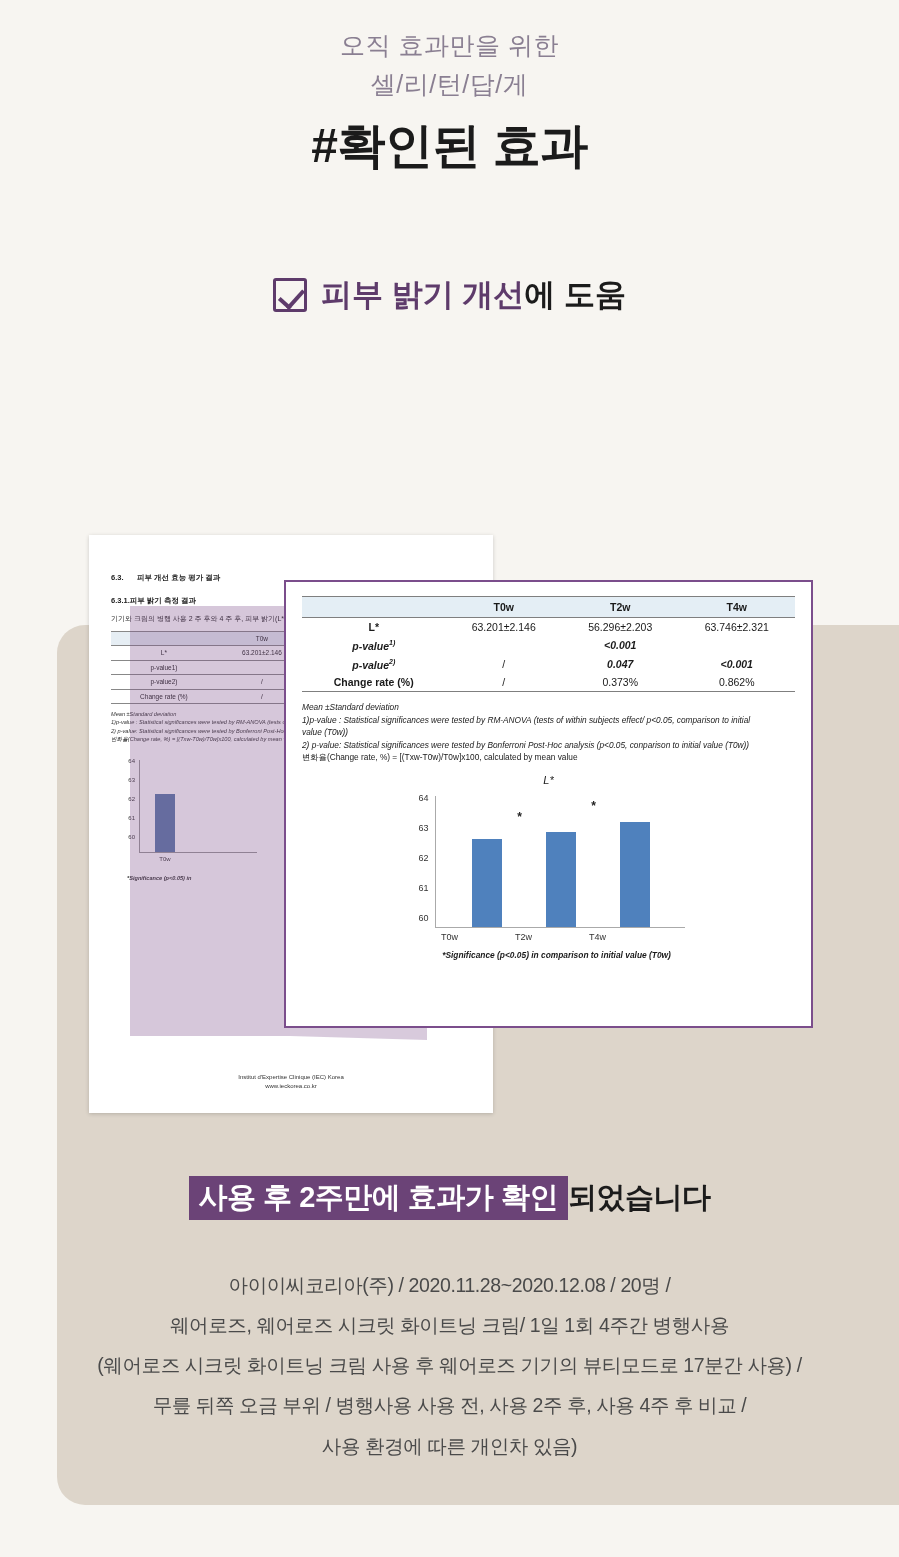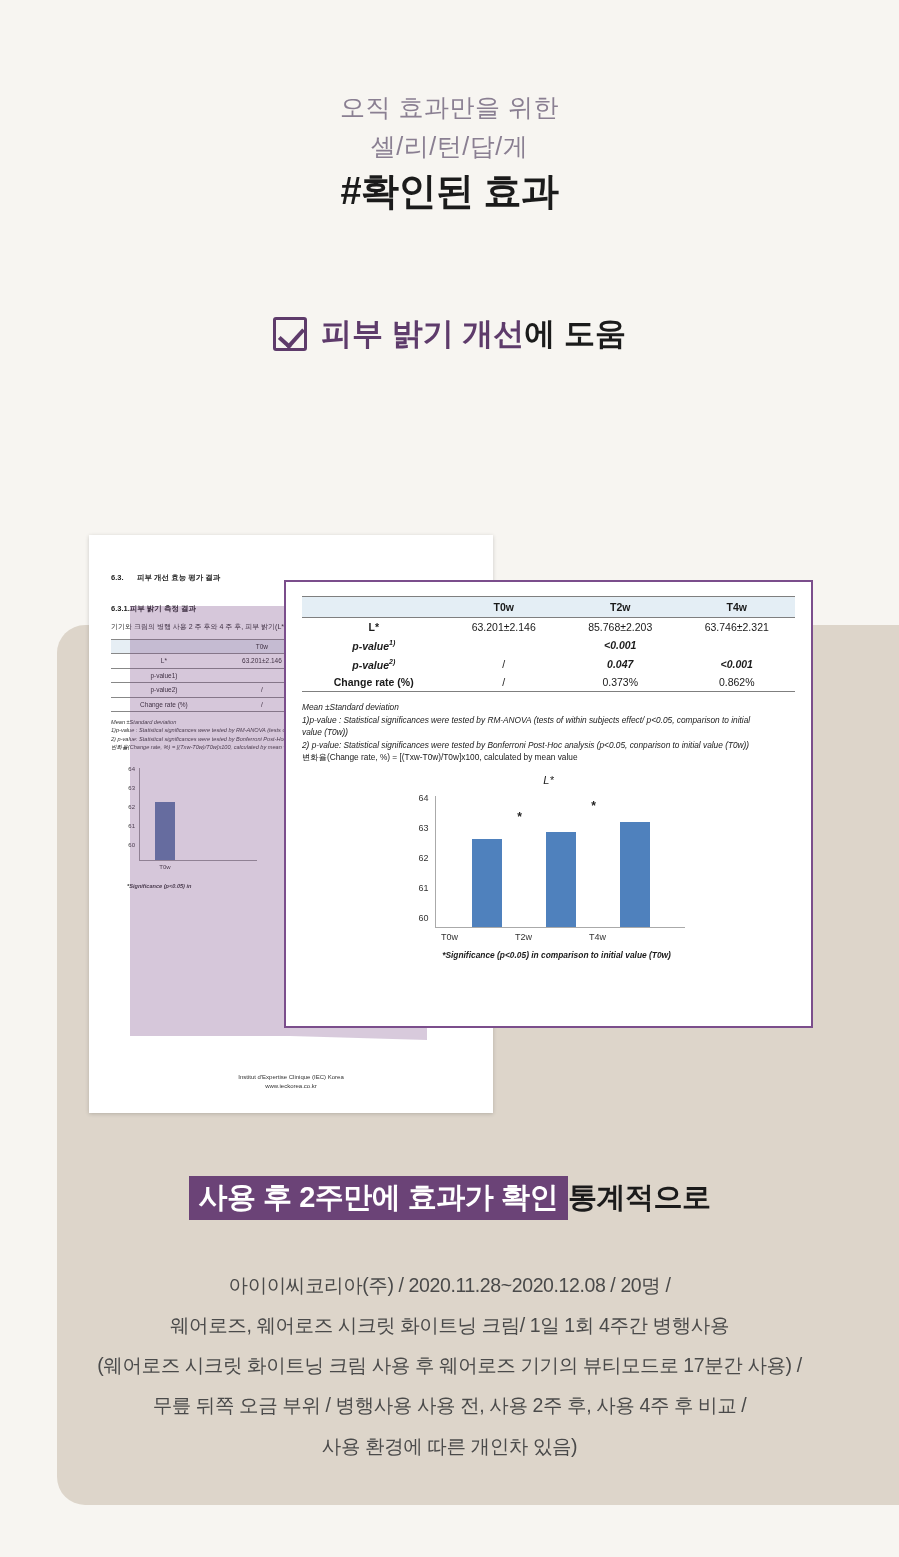"오직 효과만을 위한" .header { padding-top: 88px -> 26px }
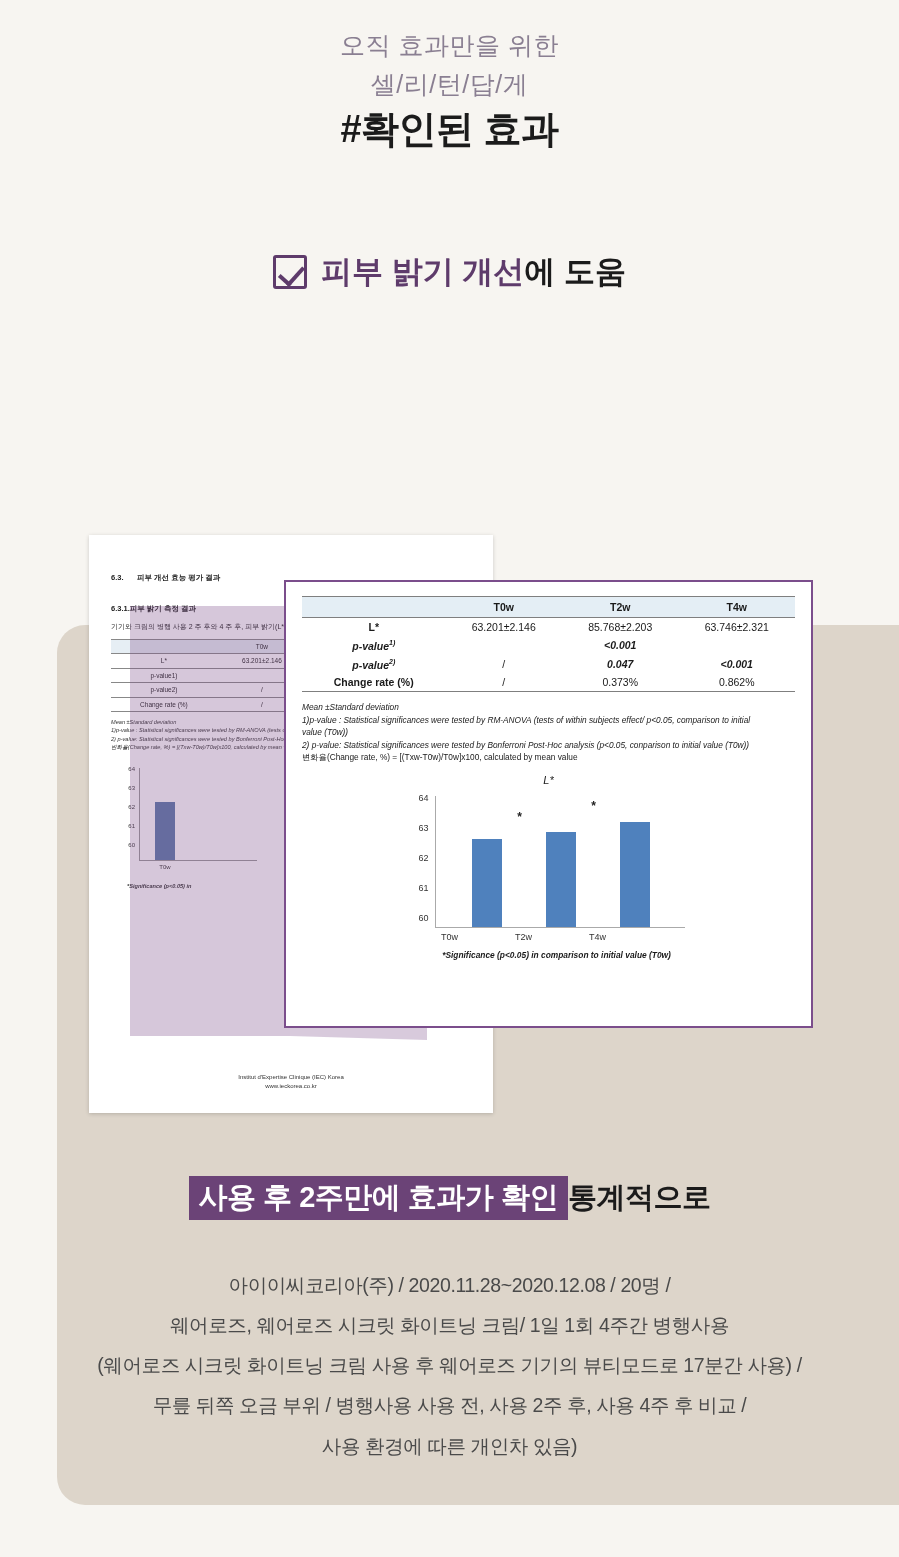"#확인된 효과" .headline2 { font-size: 38px -> 48px; margin-top: none -> 10px }
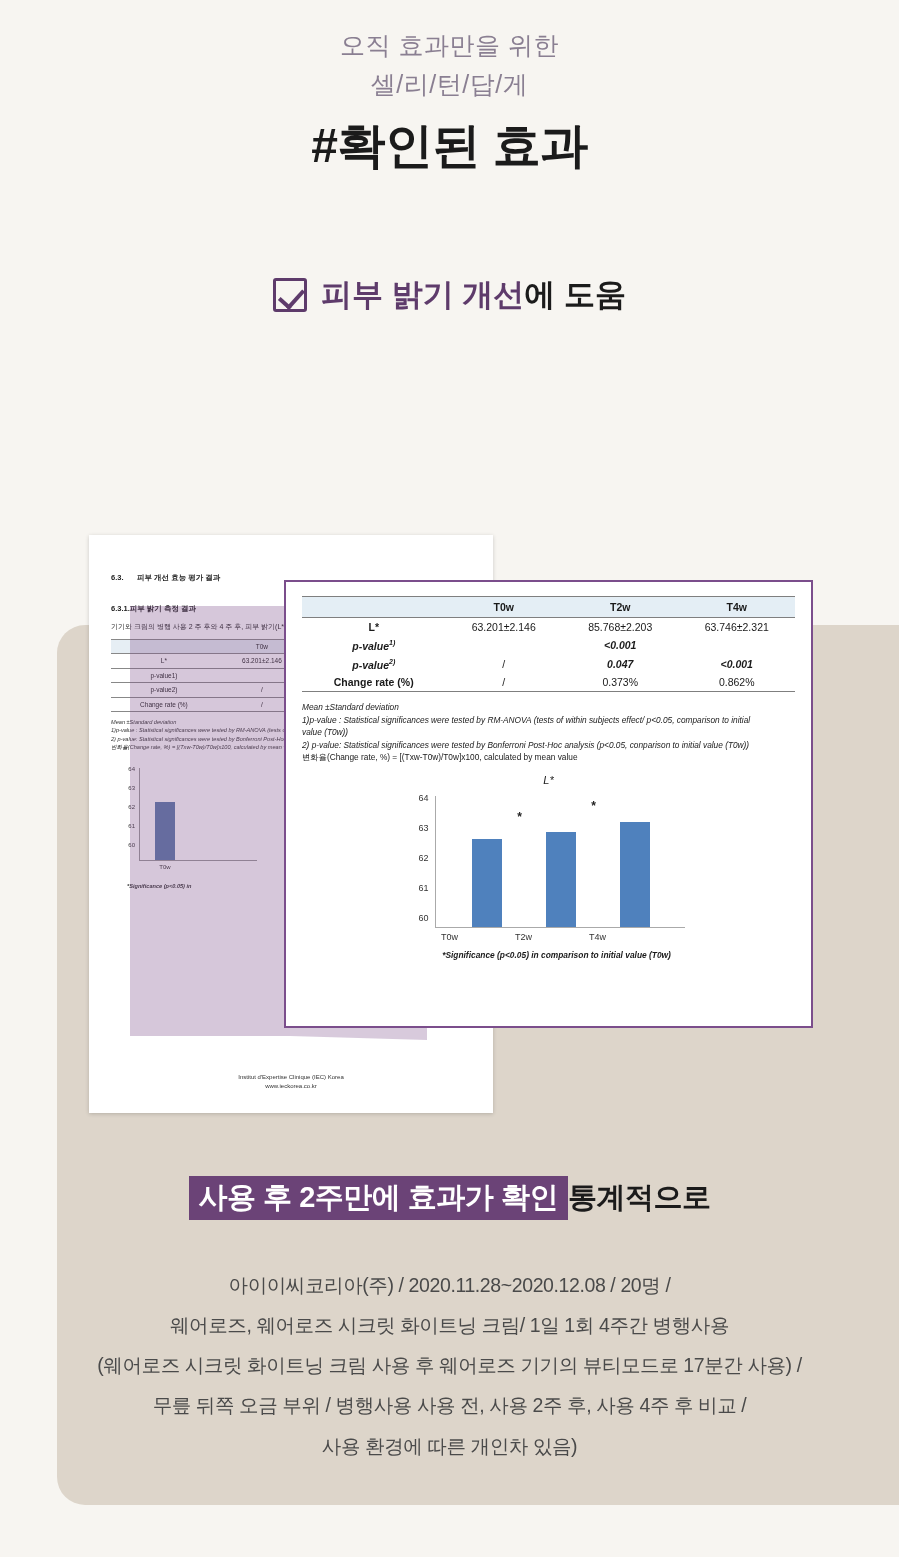"6.3. 피부 개선 효능 평가" .p-h1 { margin-bottom: 20px -> 12px }
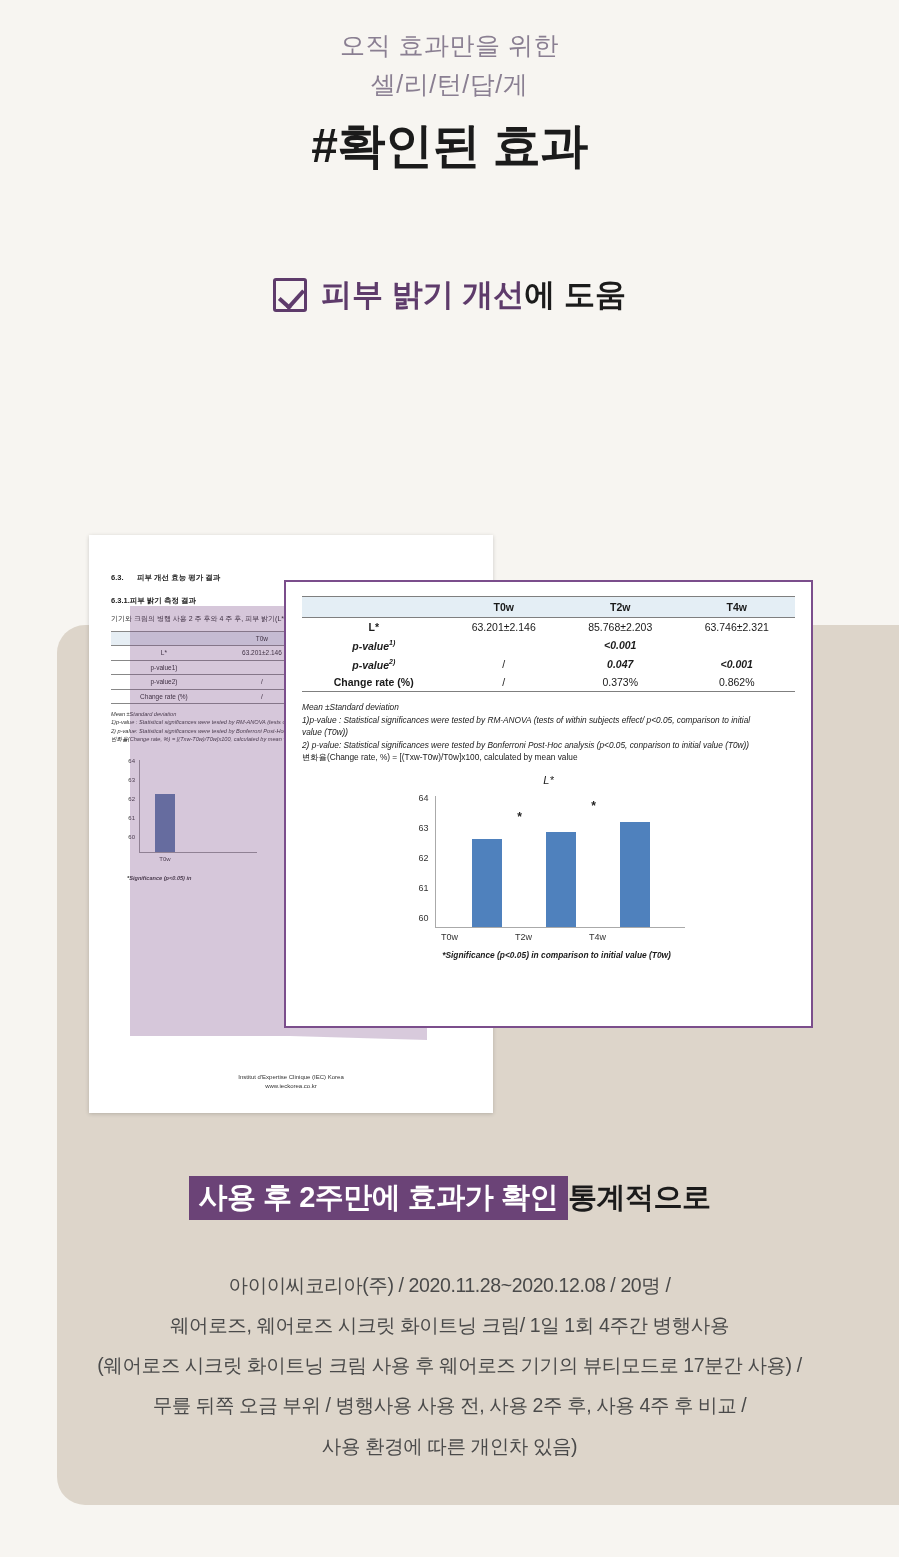"85.768±2.203" td { text: 85.768 -> 56.296 }
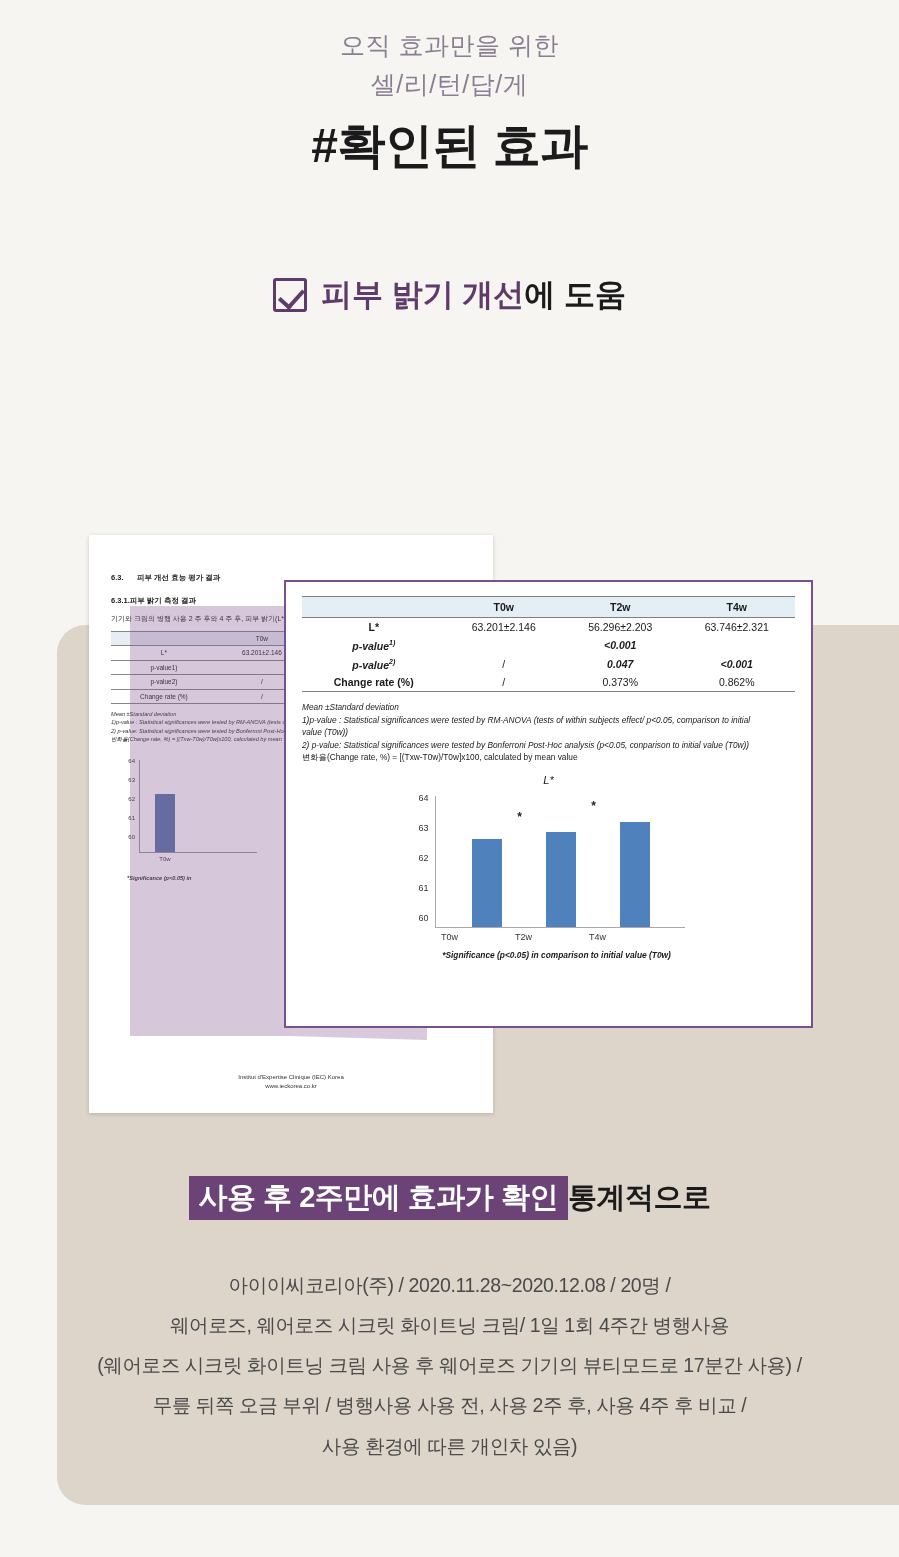"통계적으로" span { text: 통계적으로 -> 되었습니다 }
